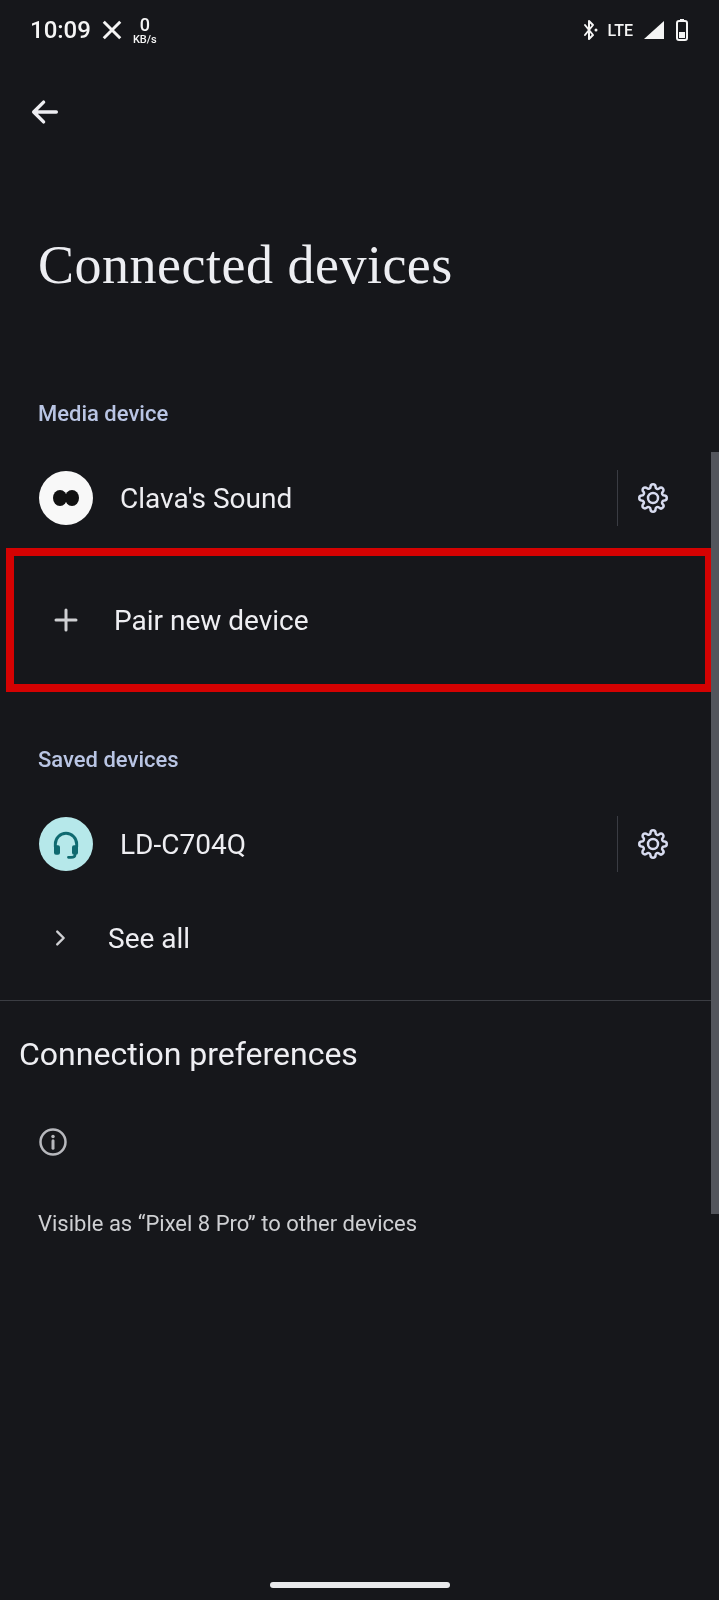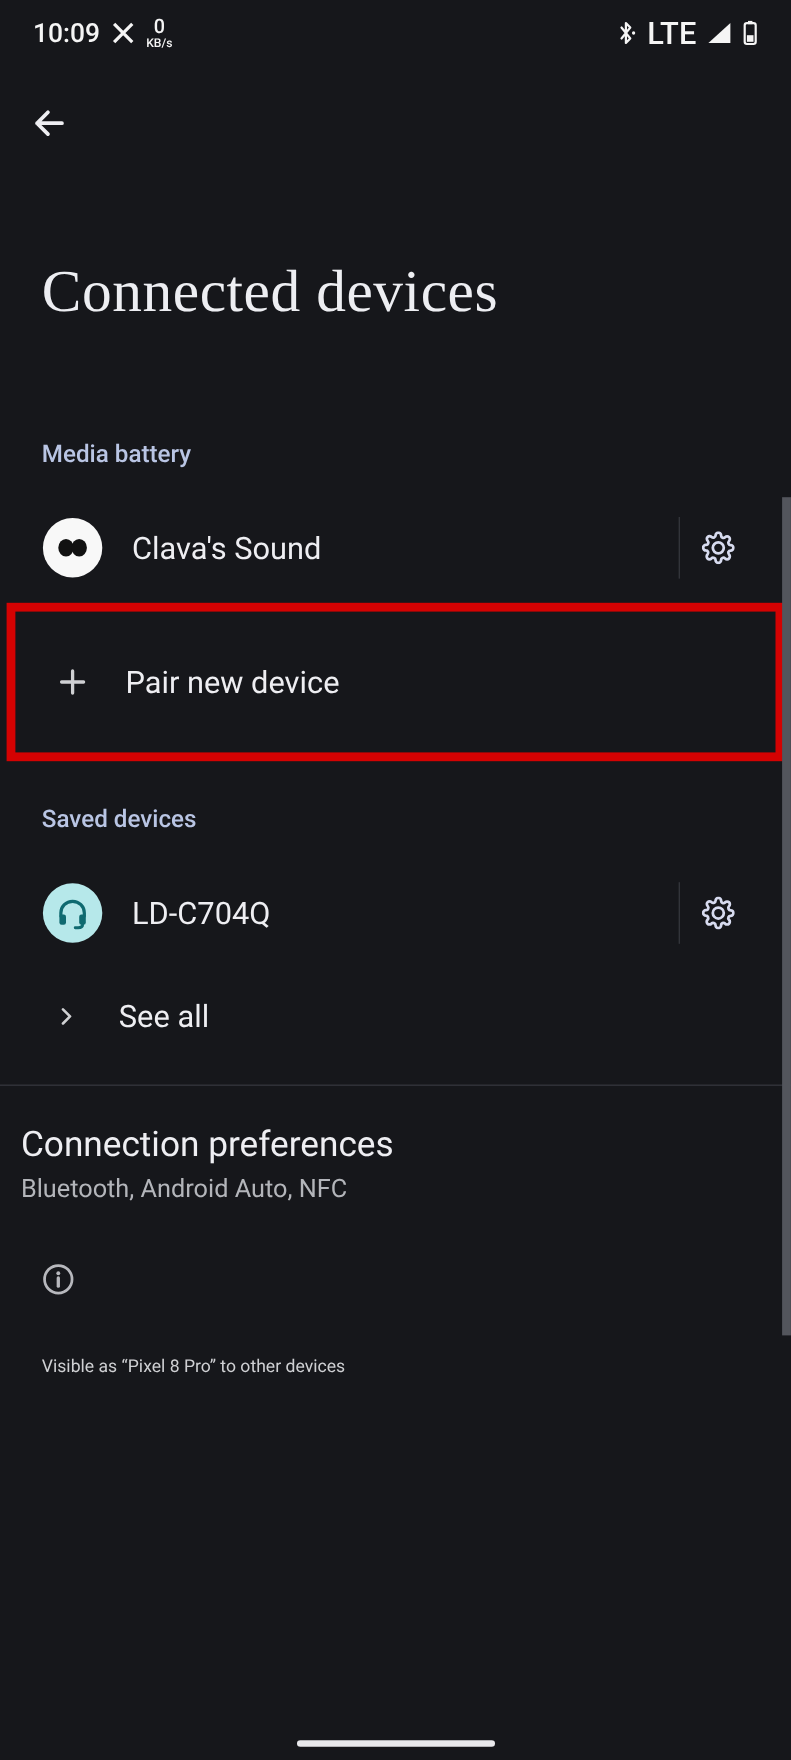"LTE" span { font-size: 28px -> 16px }
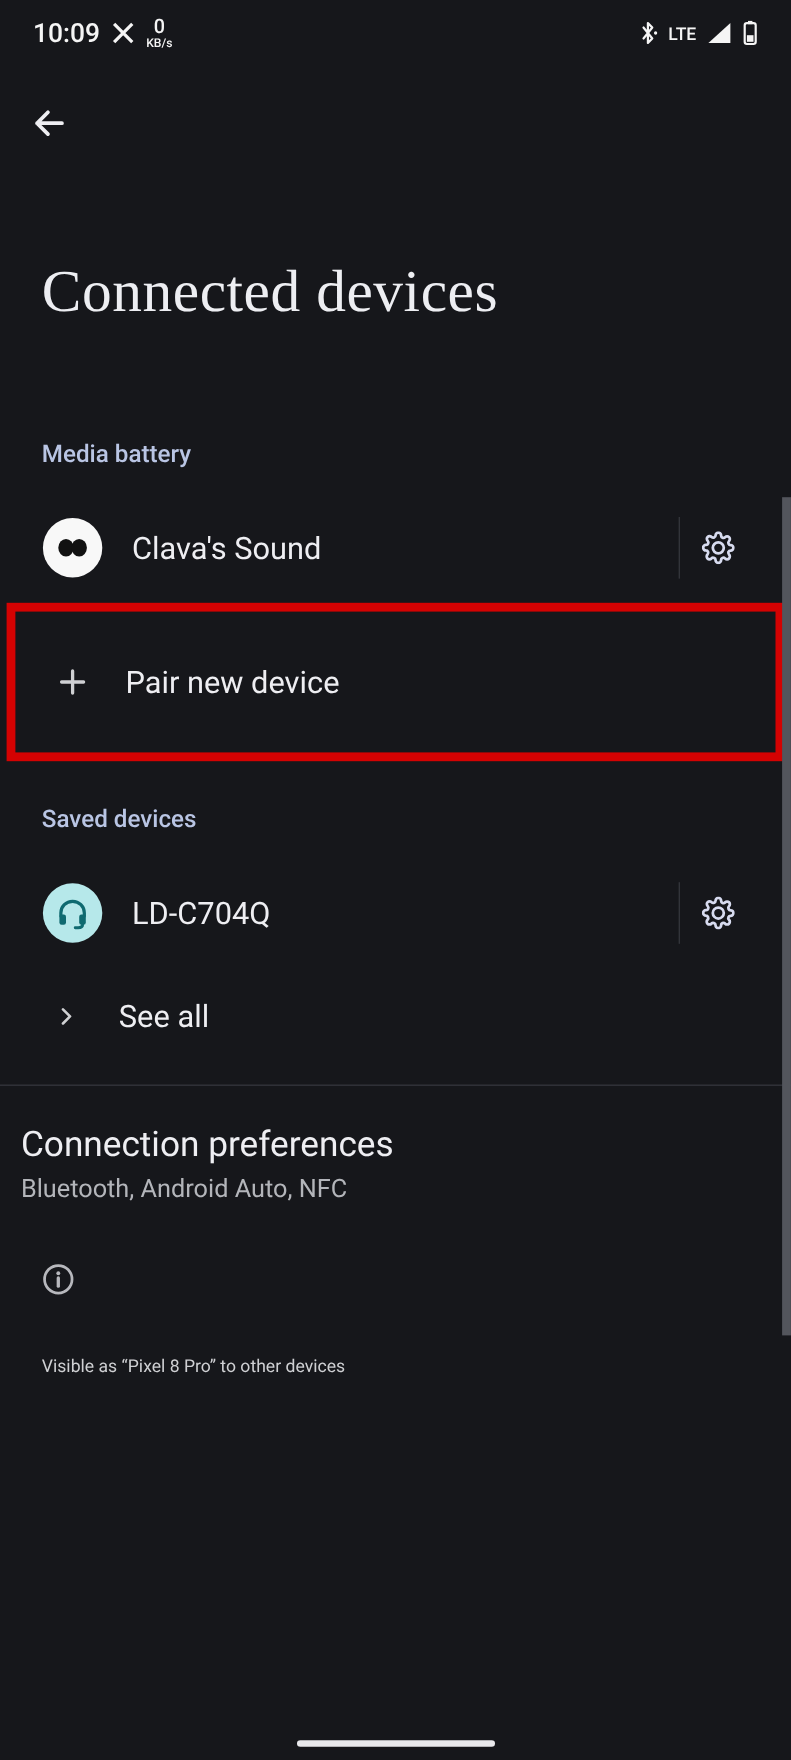"Media battery" div.section-label { text: battery -> device }
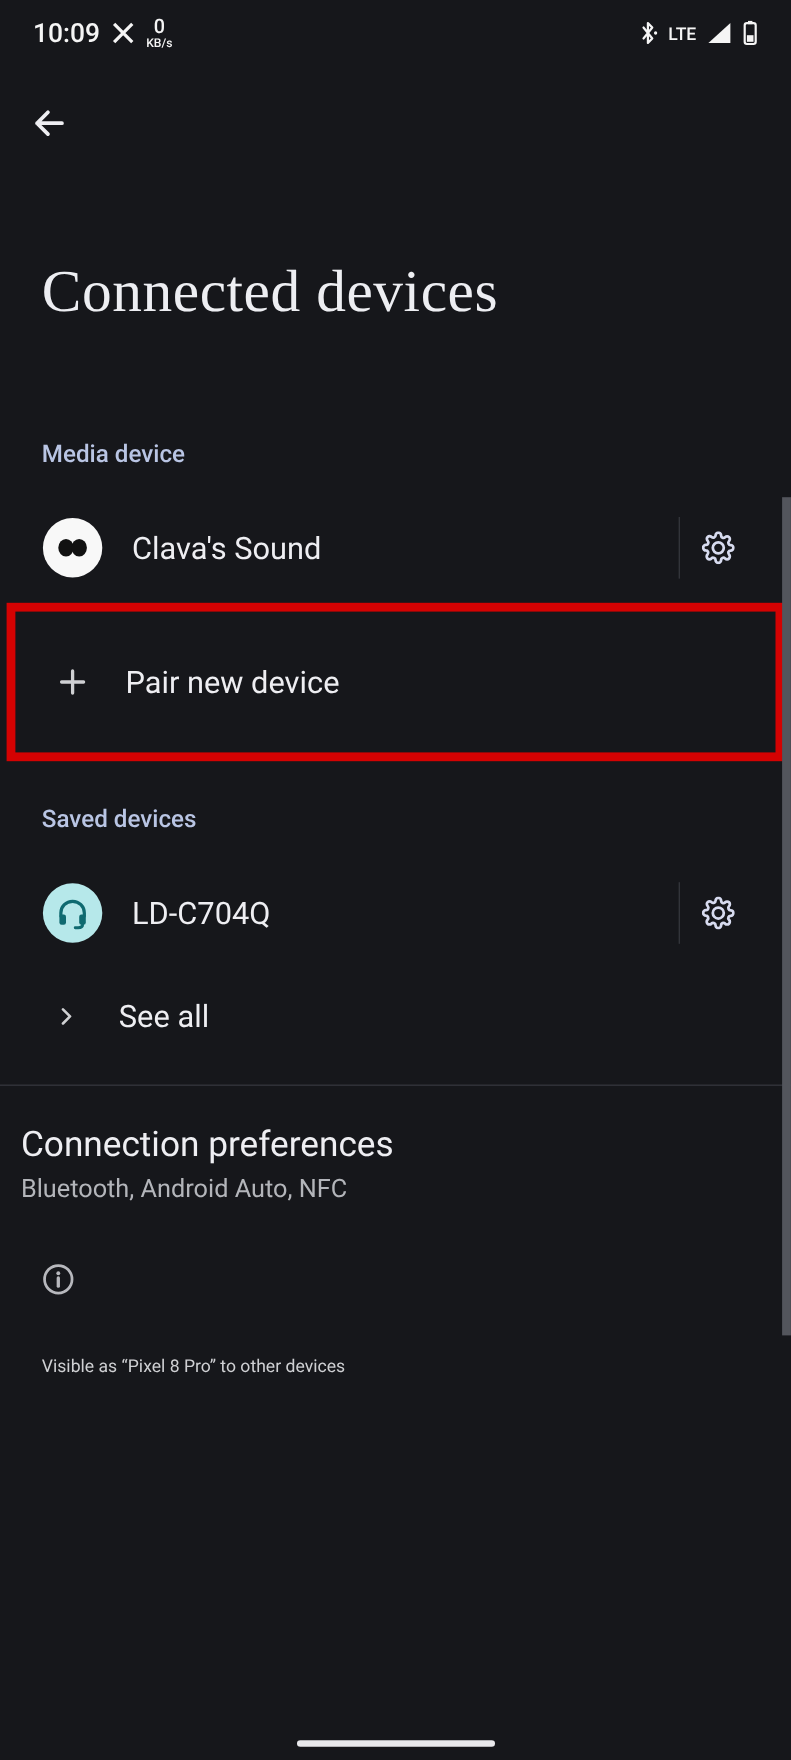"Saved devices" .section-label.second { padding-top: 41px -> 55px }
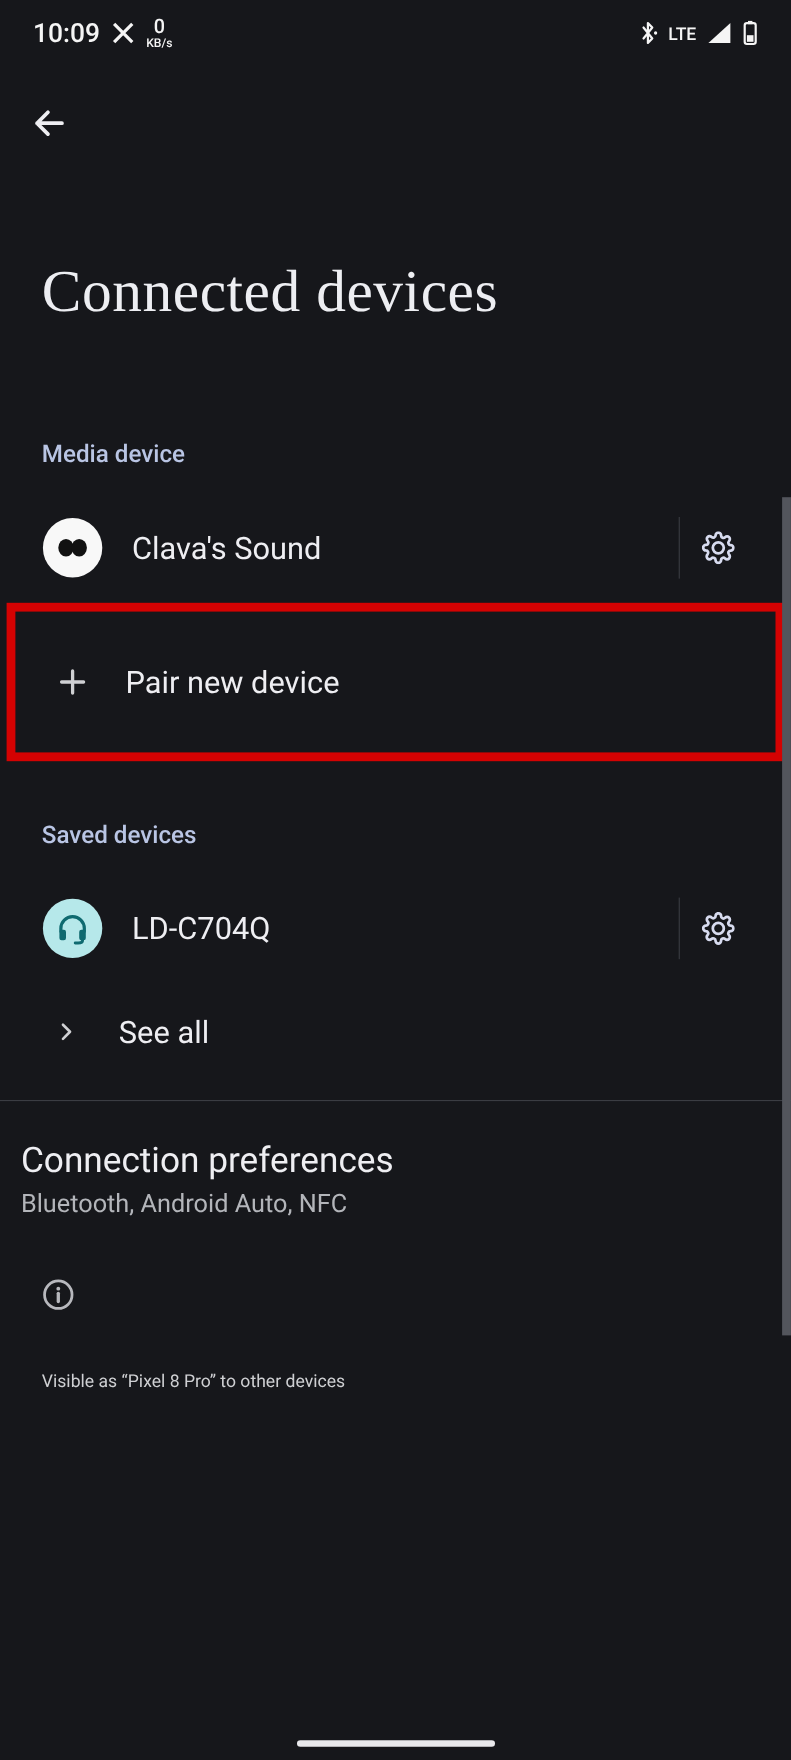"Bluetooth, Android Auto, NFC" div.pref-sub { html: <div>Bluetooth, Android Auto, NFC</div> -> none }
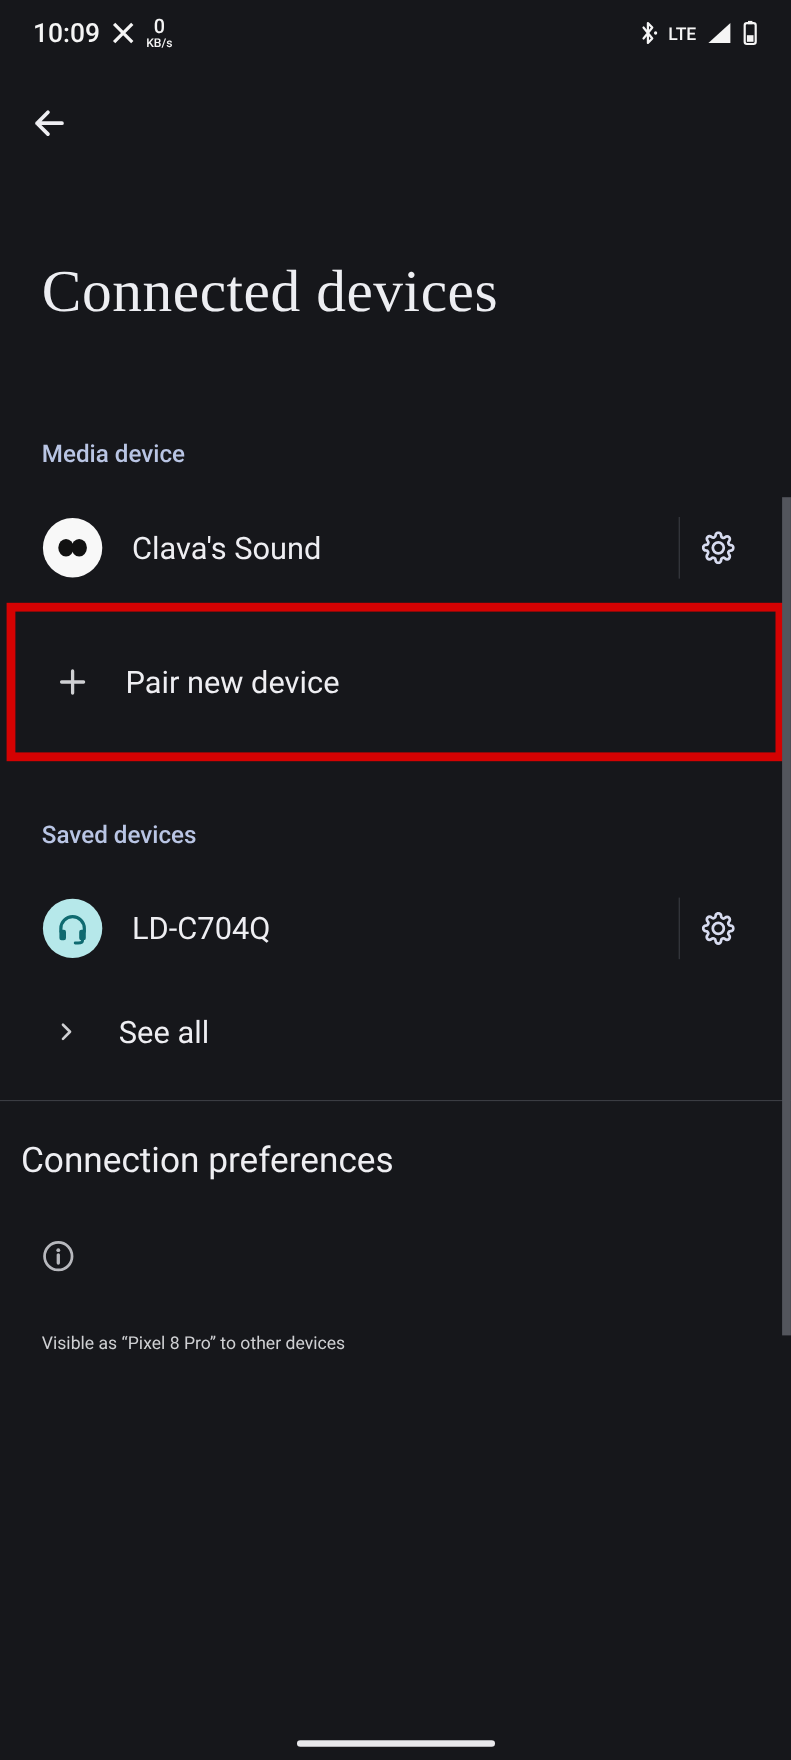"Visible as “Pixel 8 Pro”" .visible-row { font-size: 16px -> 22px }
